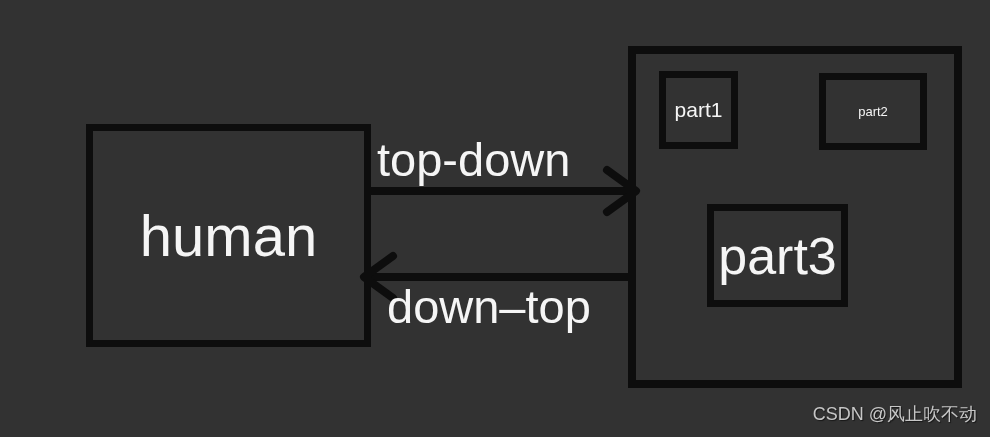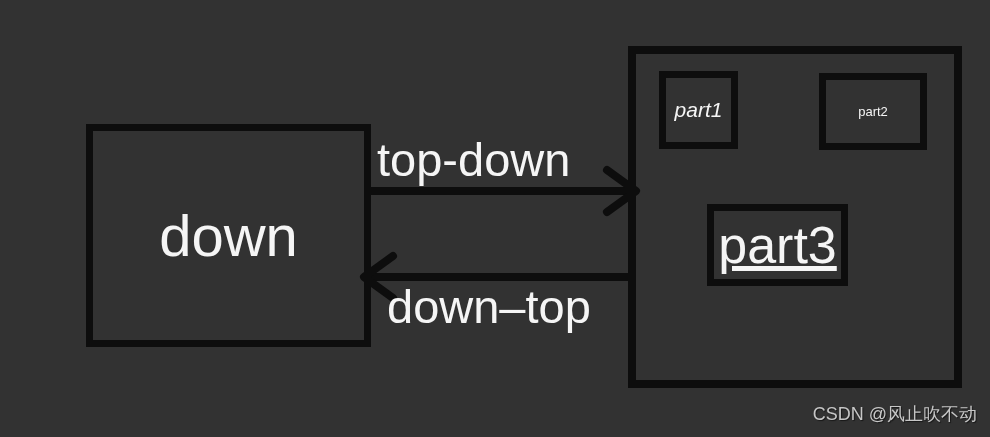"part1" .node-part1 { font-style: italic -> none }
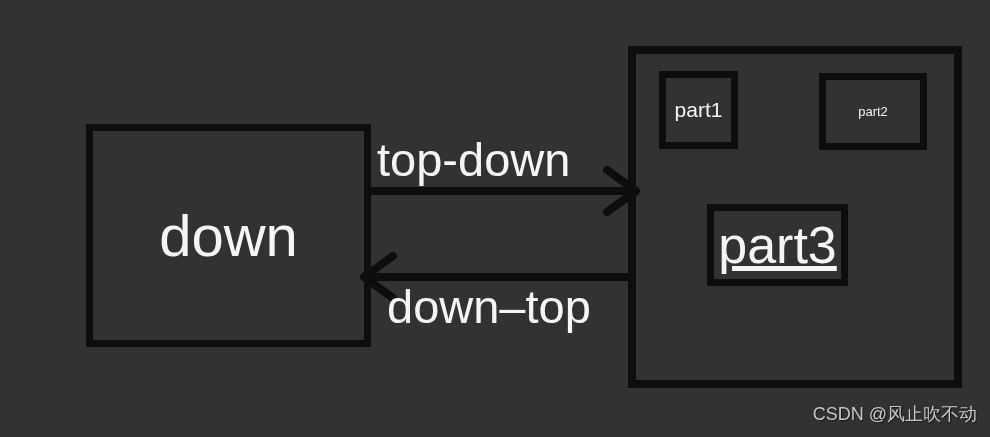"down" span { text: down -> human }
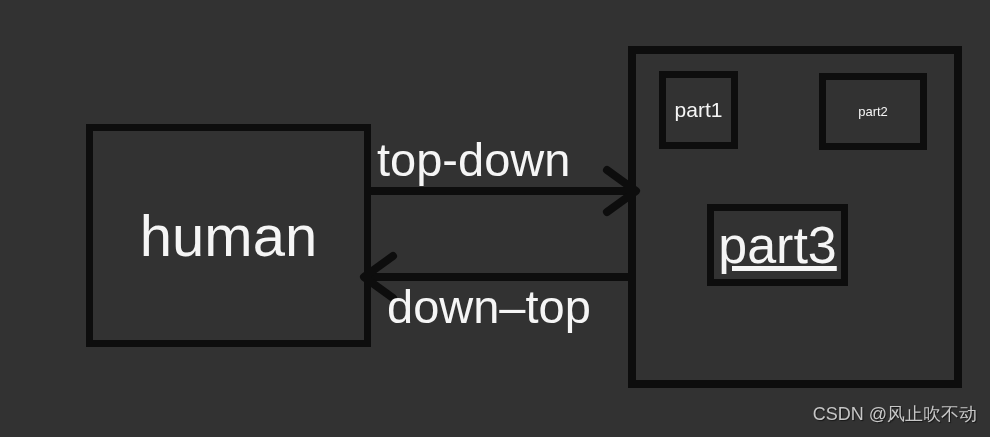"part3" .node-part3 { height: 82px -> 103px; text-decoration: underline -> none }
